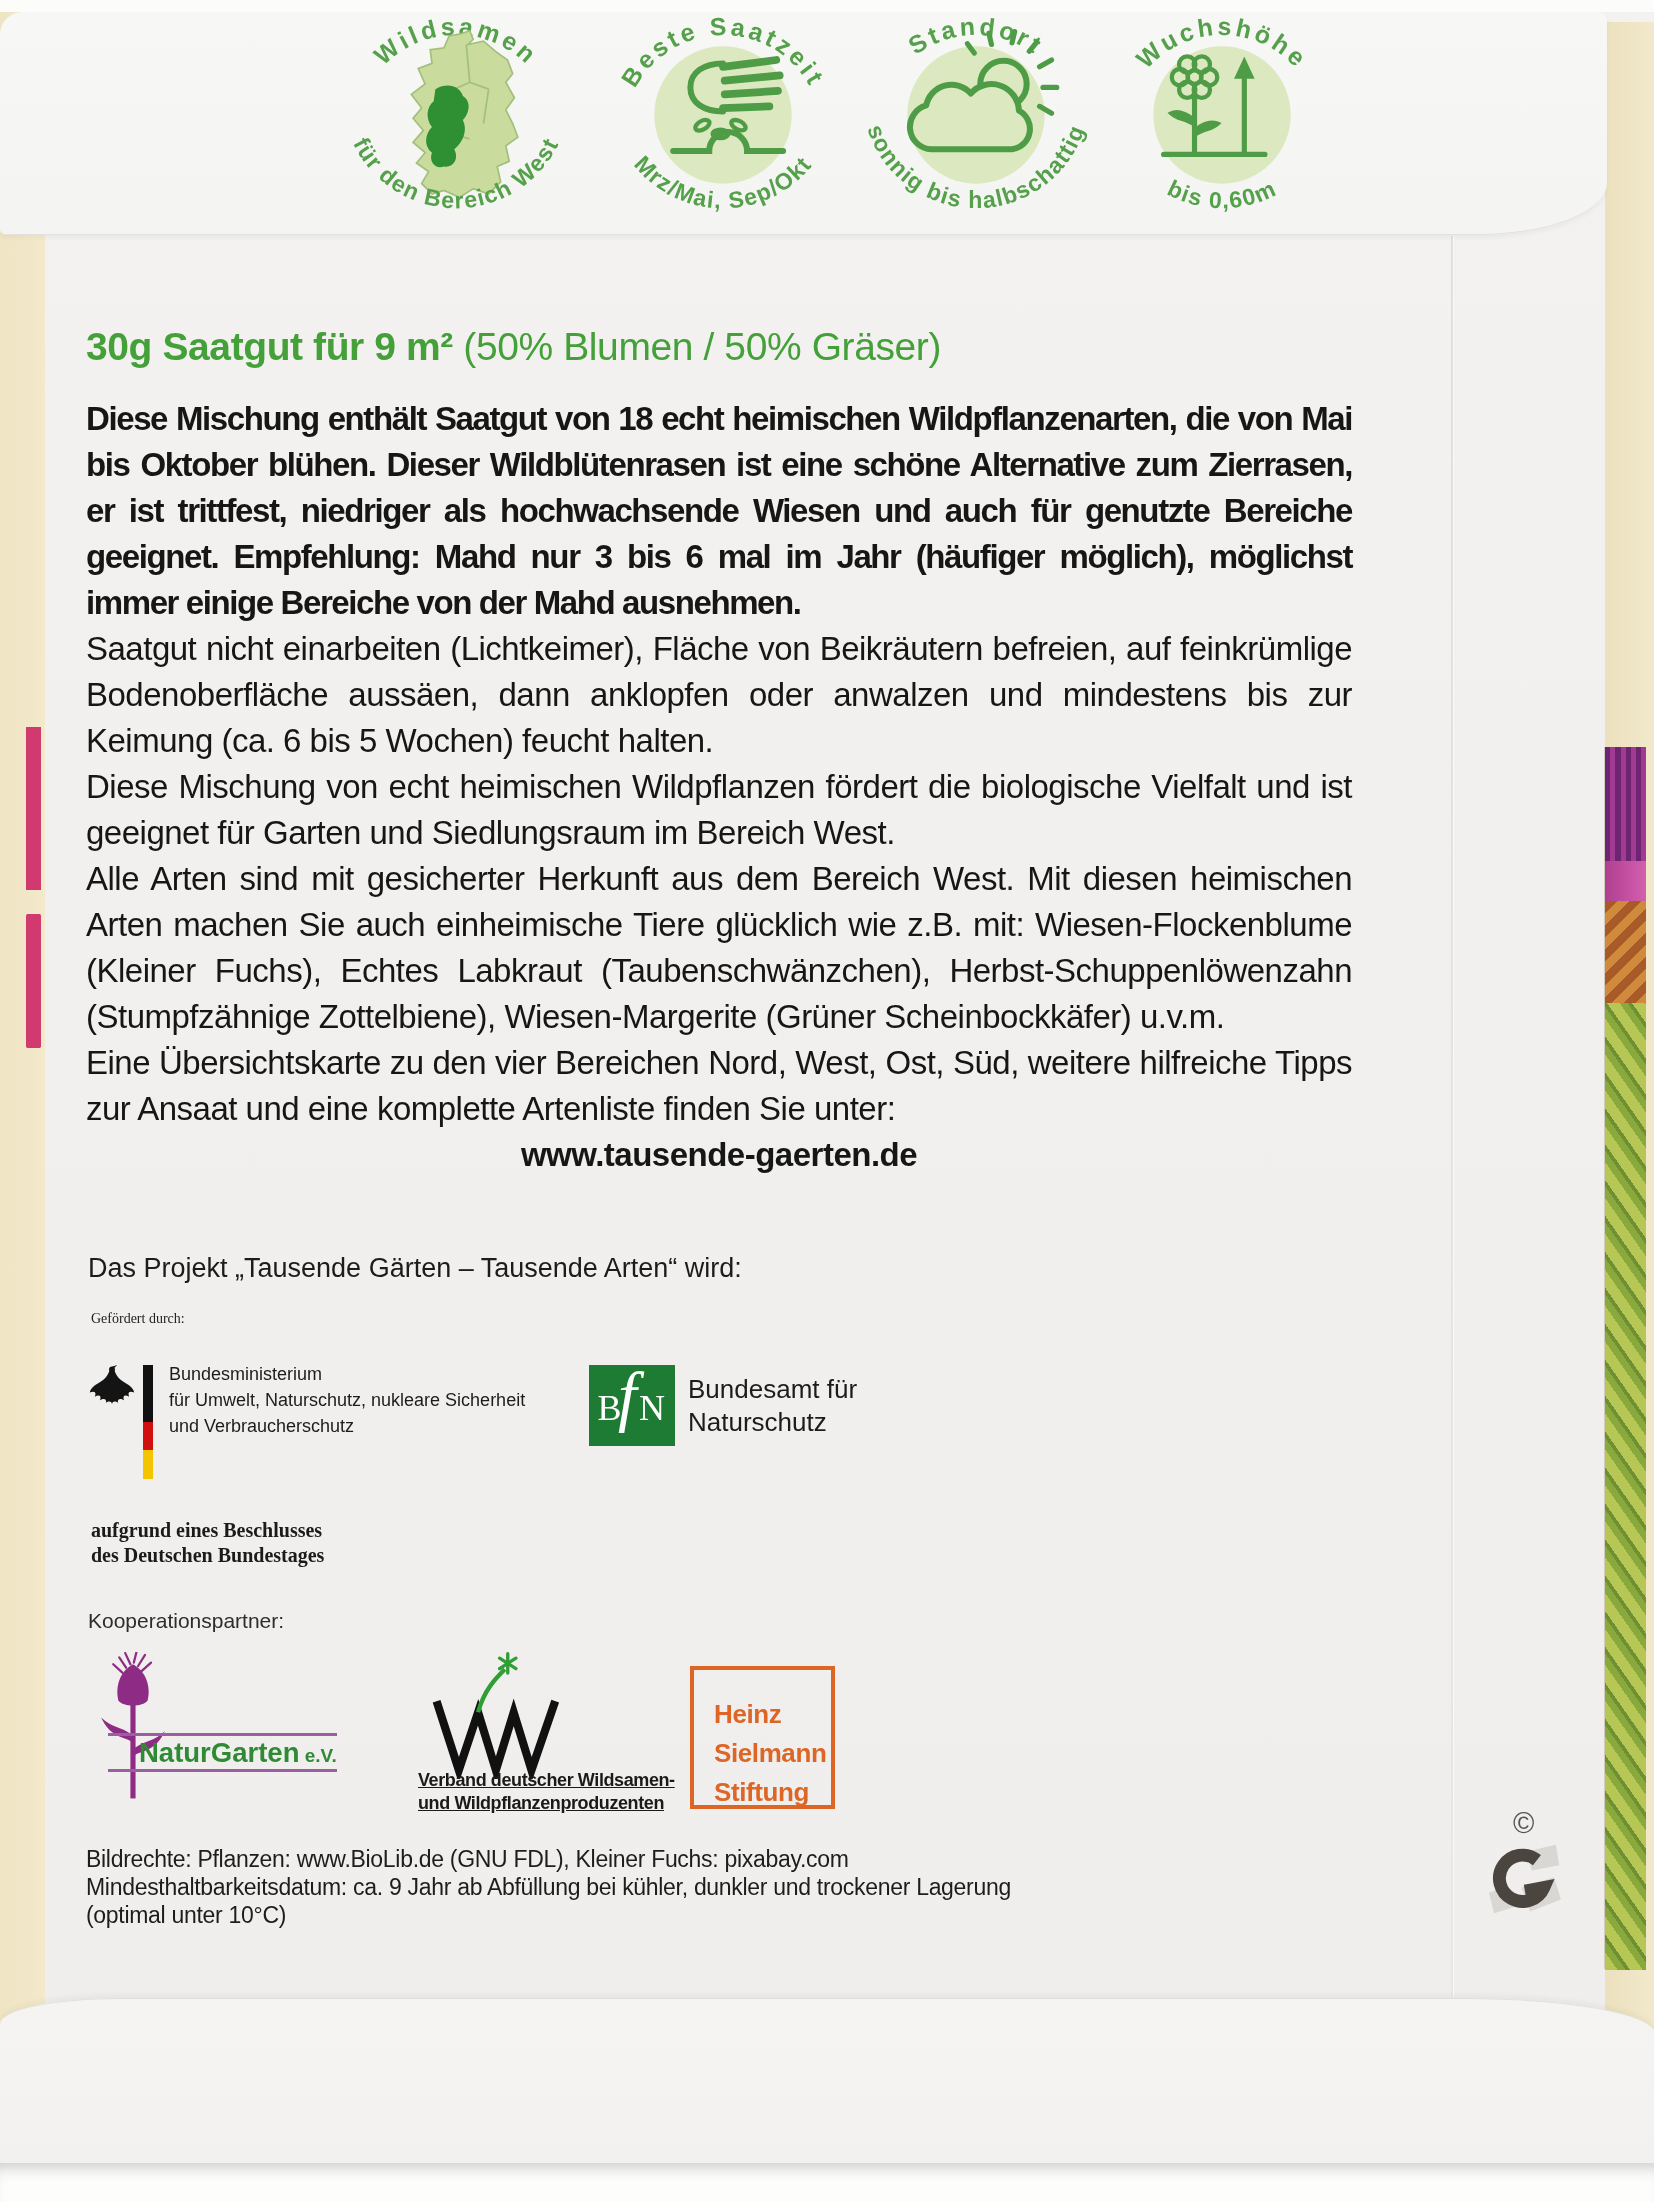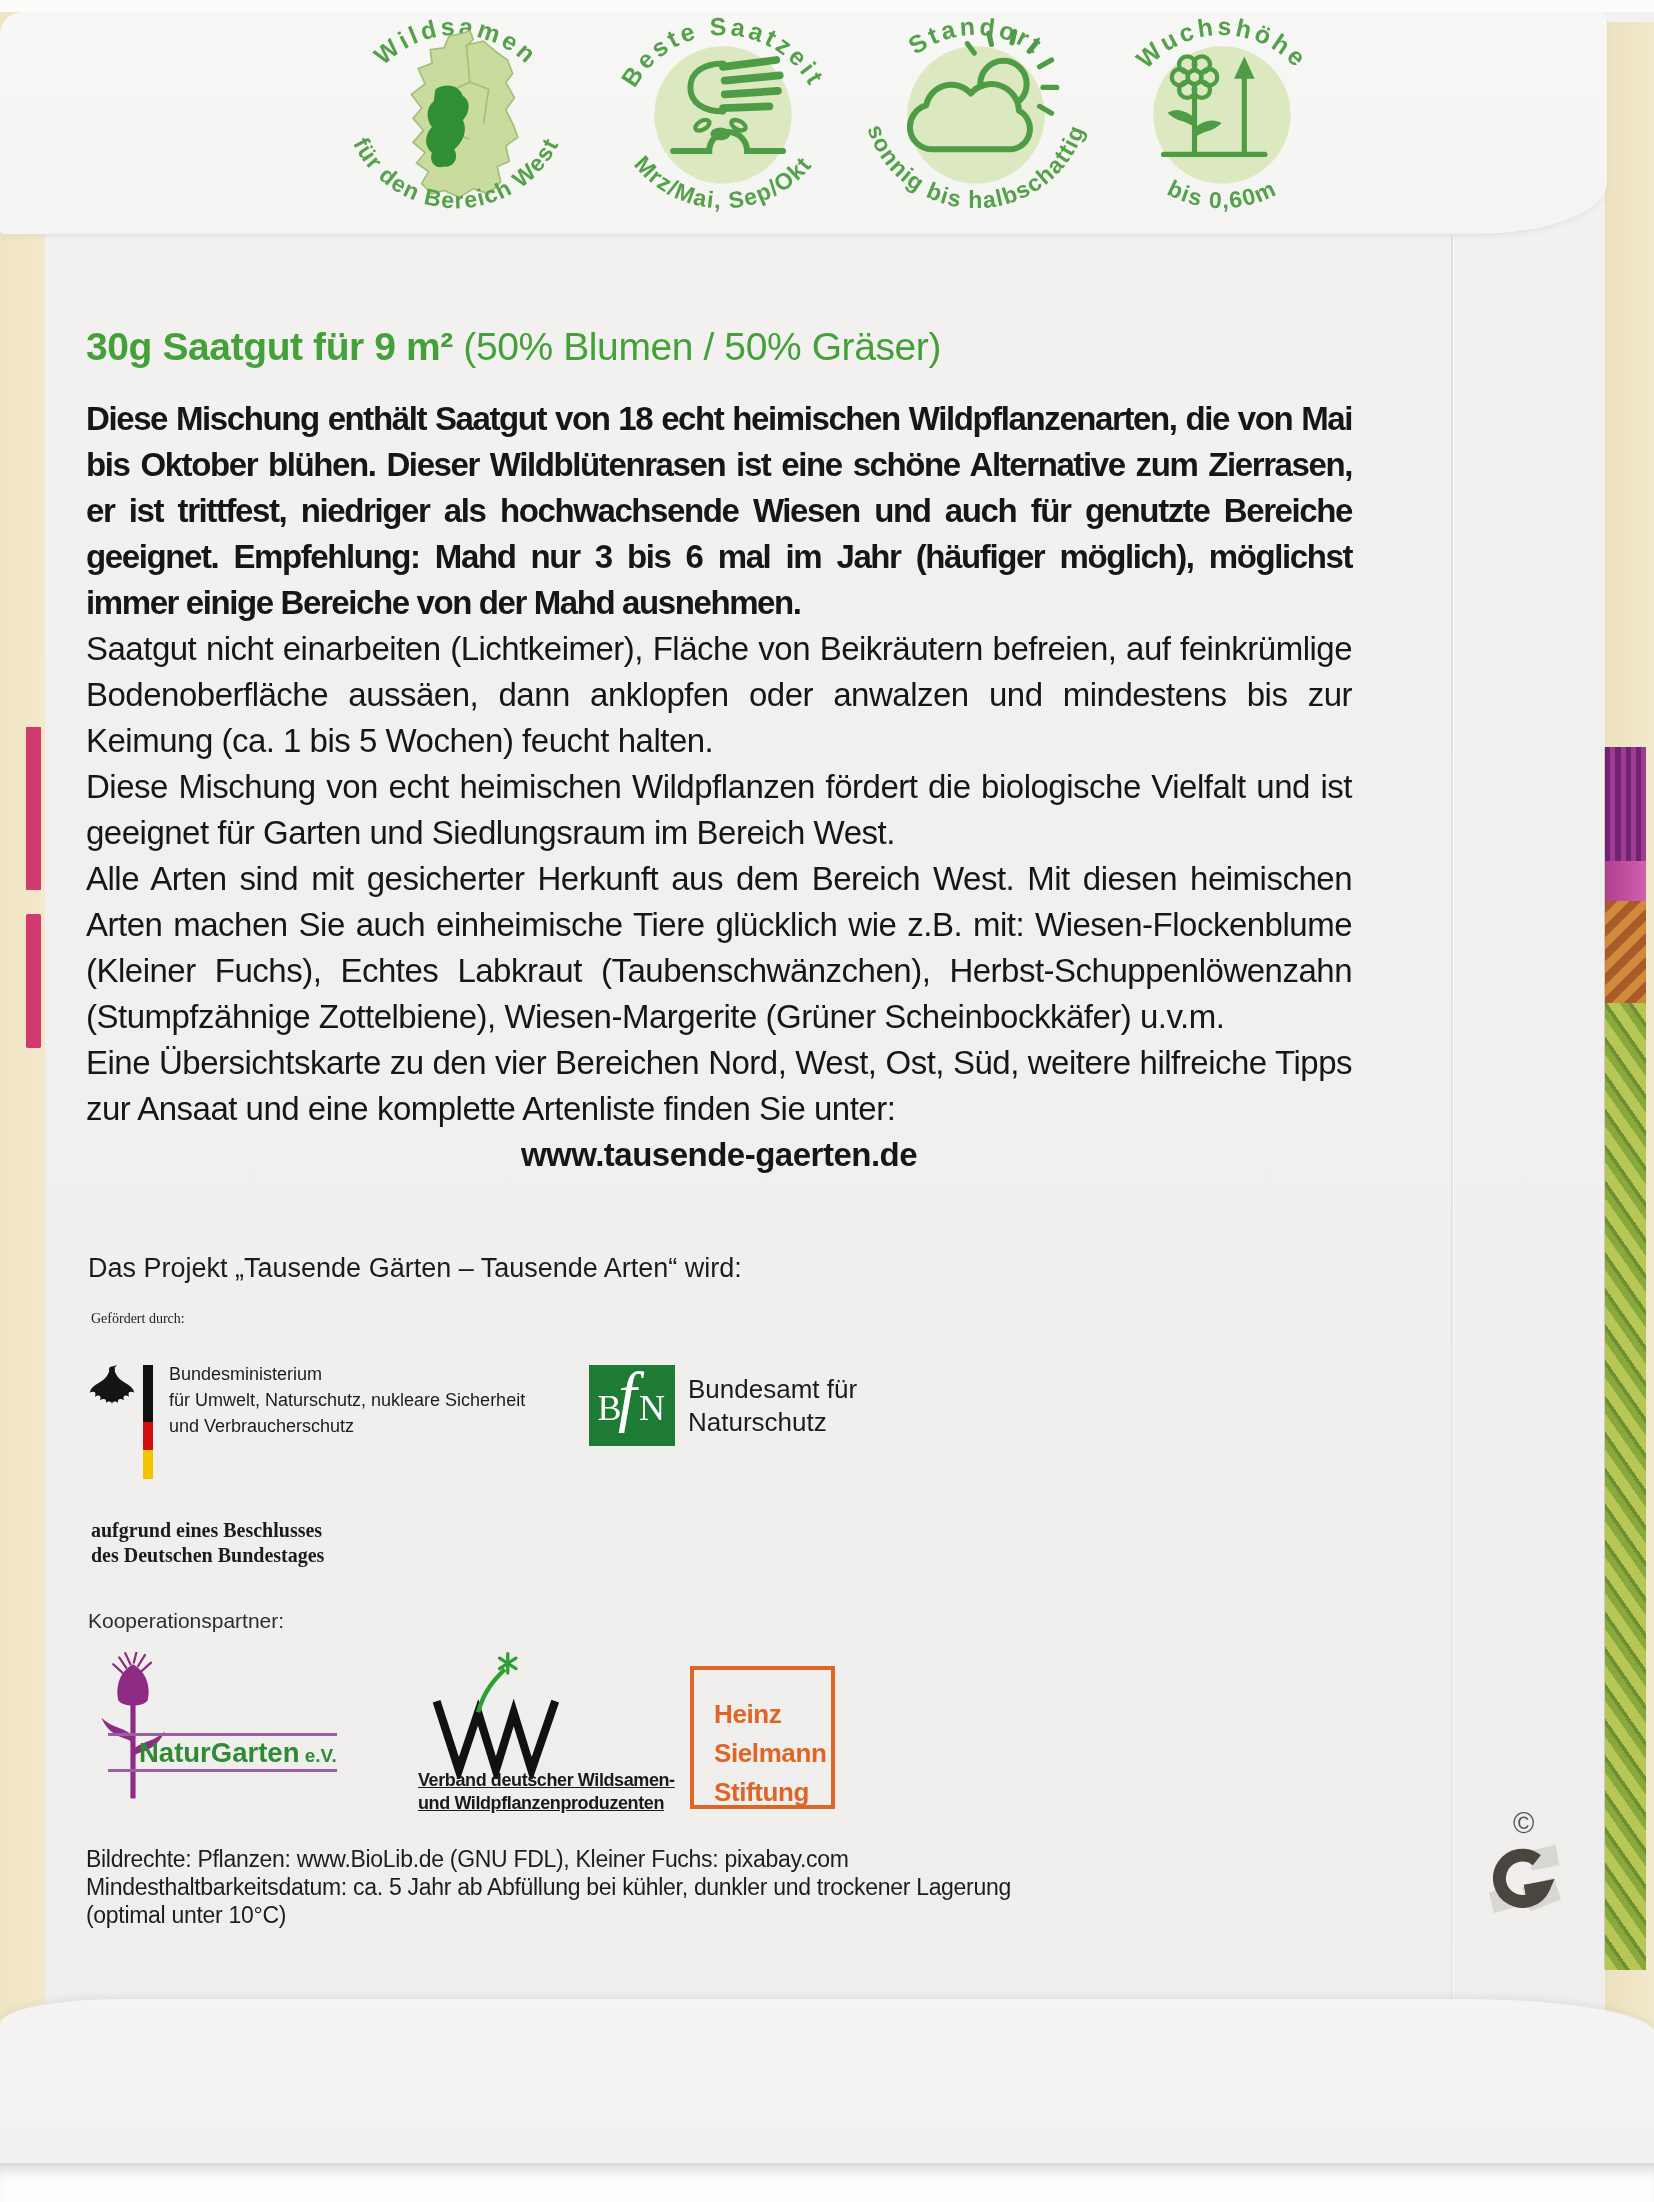"Saatgut nicht einarbeiten (Lichtkeimer)," p { text: 1 -> 6 }
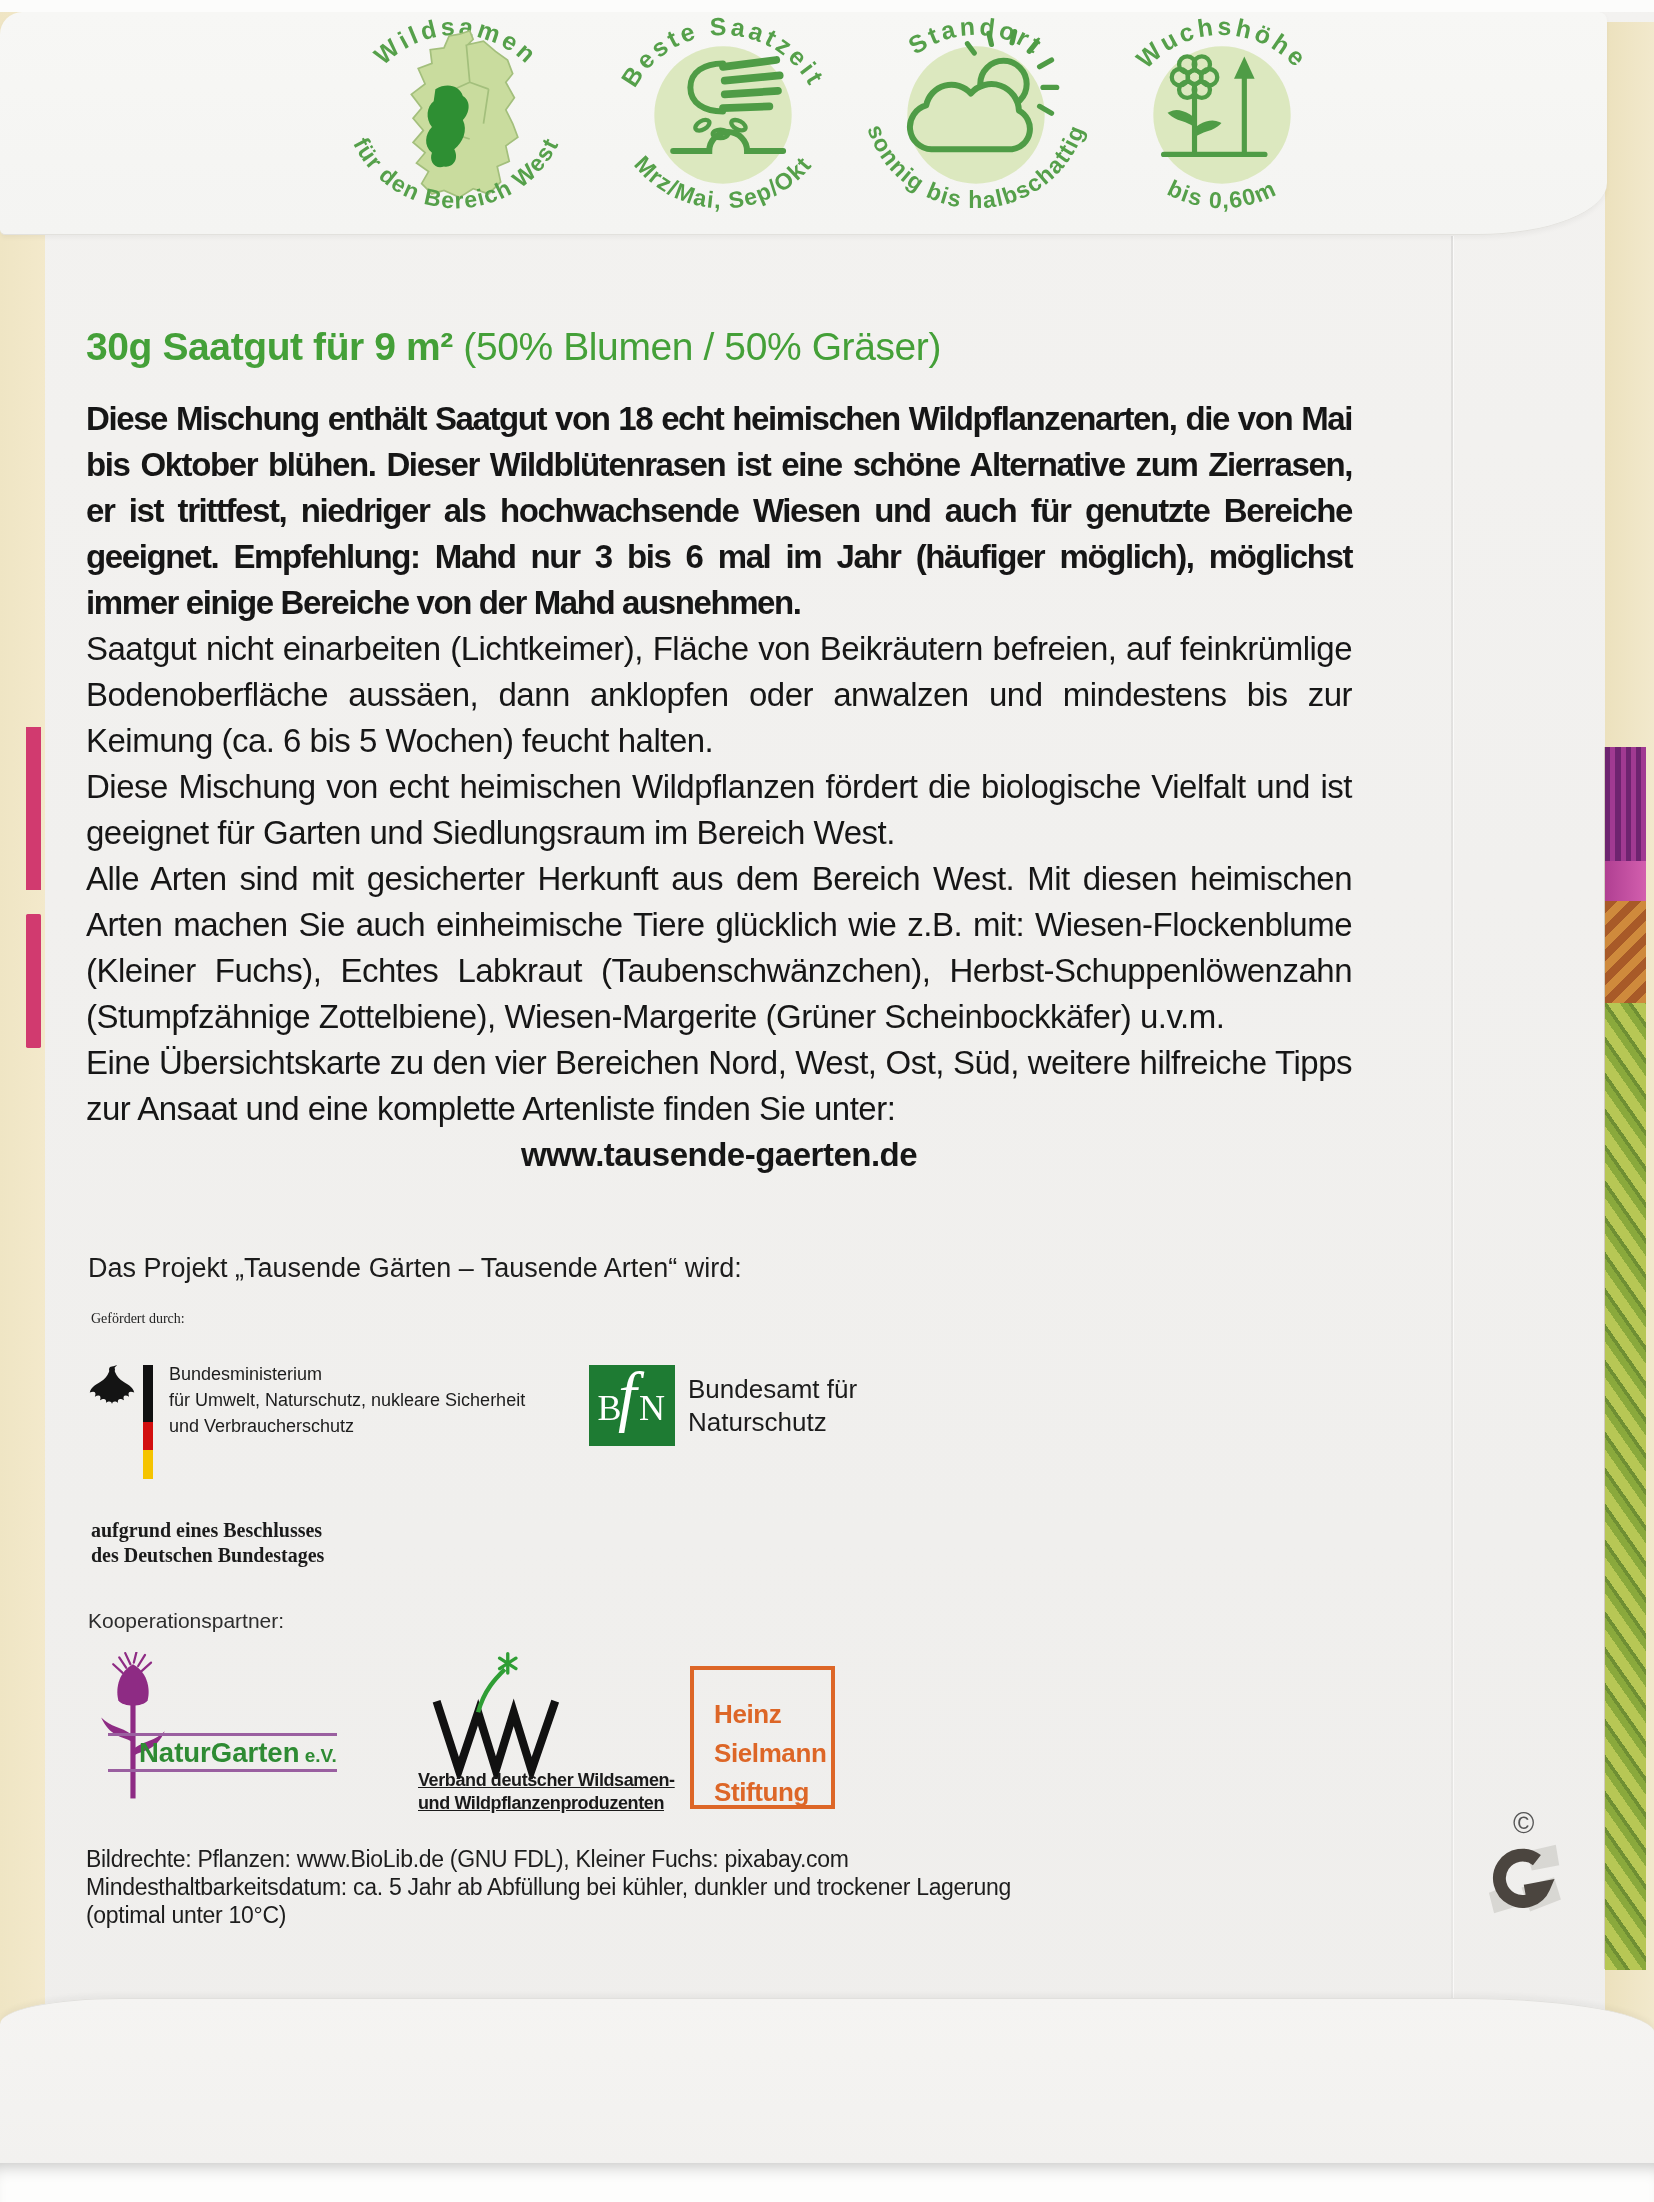"Mindesthaltbarkeitsdatum: ca. 5 Jahr ab" div { text: 5 -> 9 }
